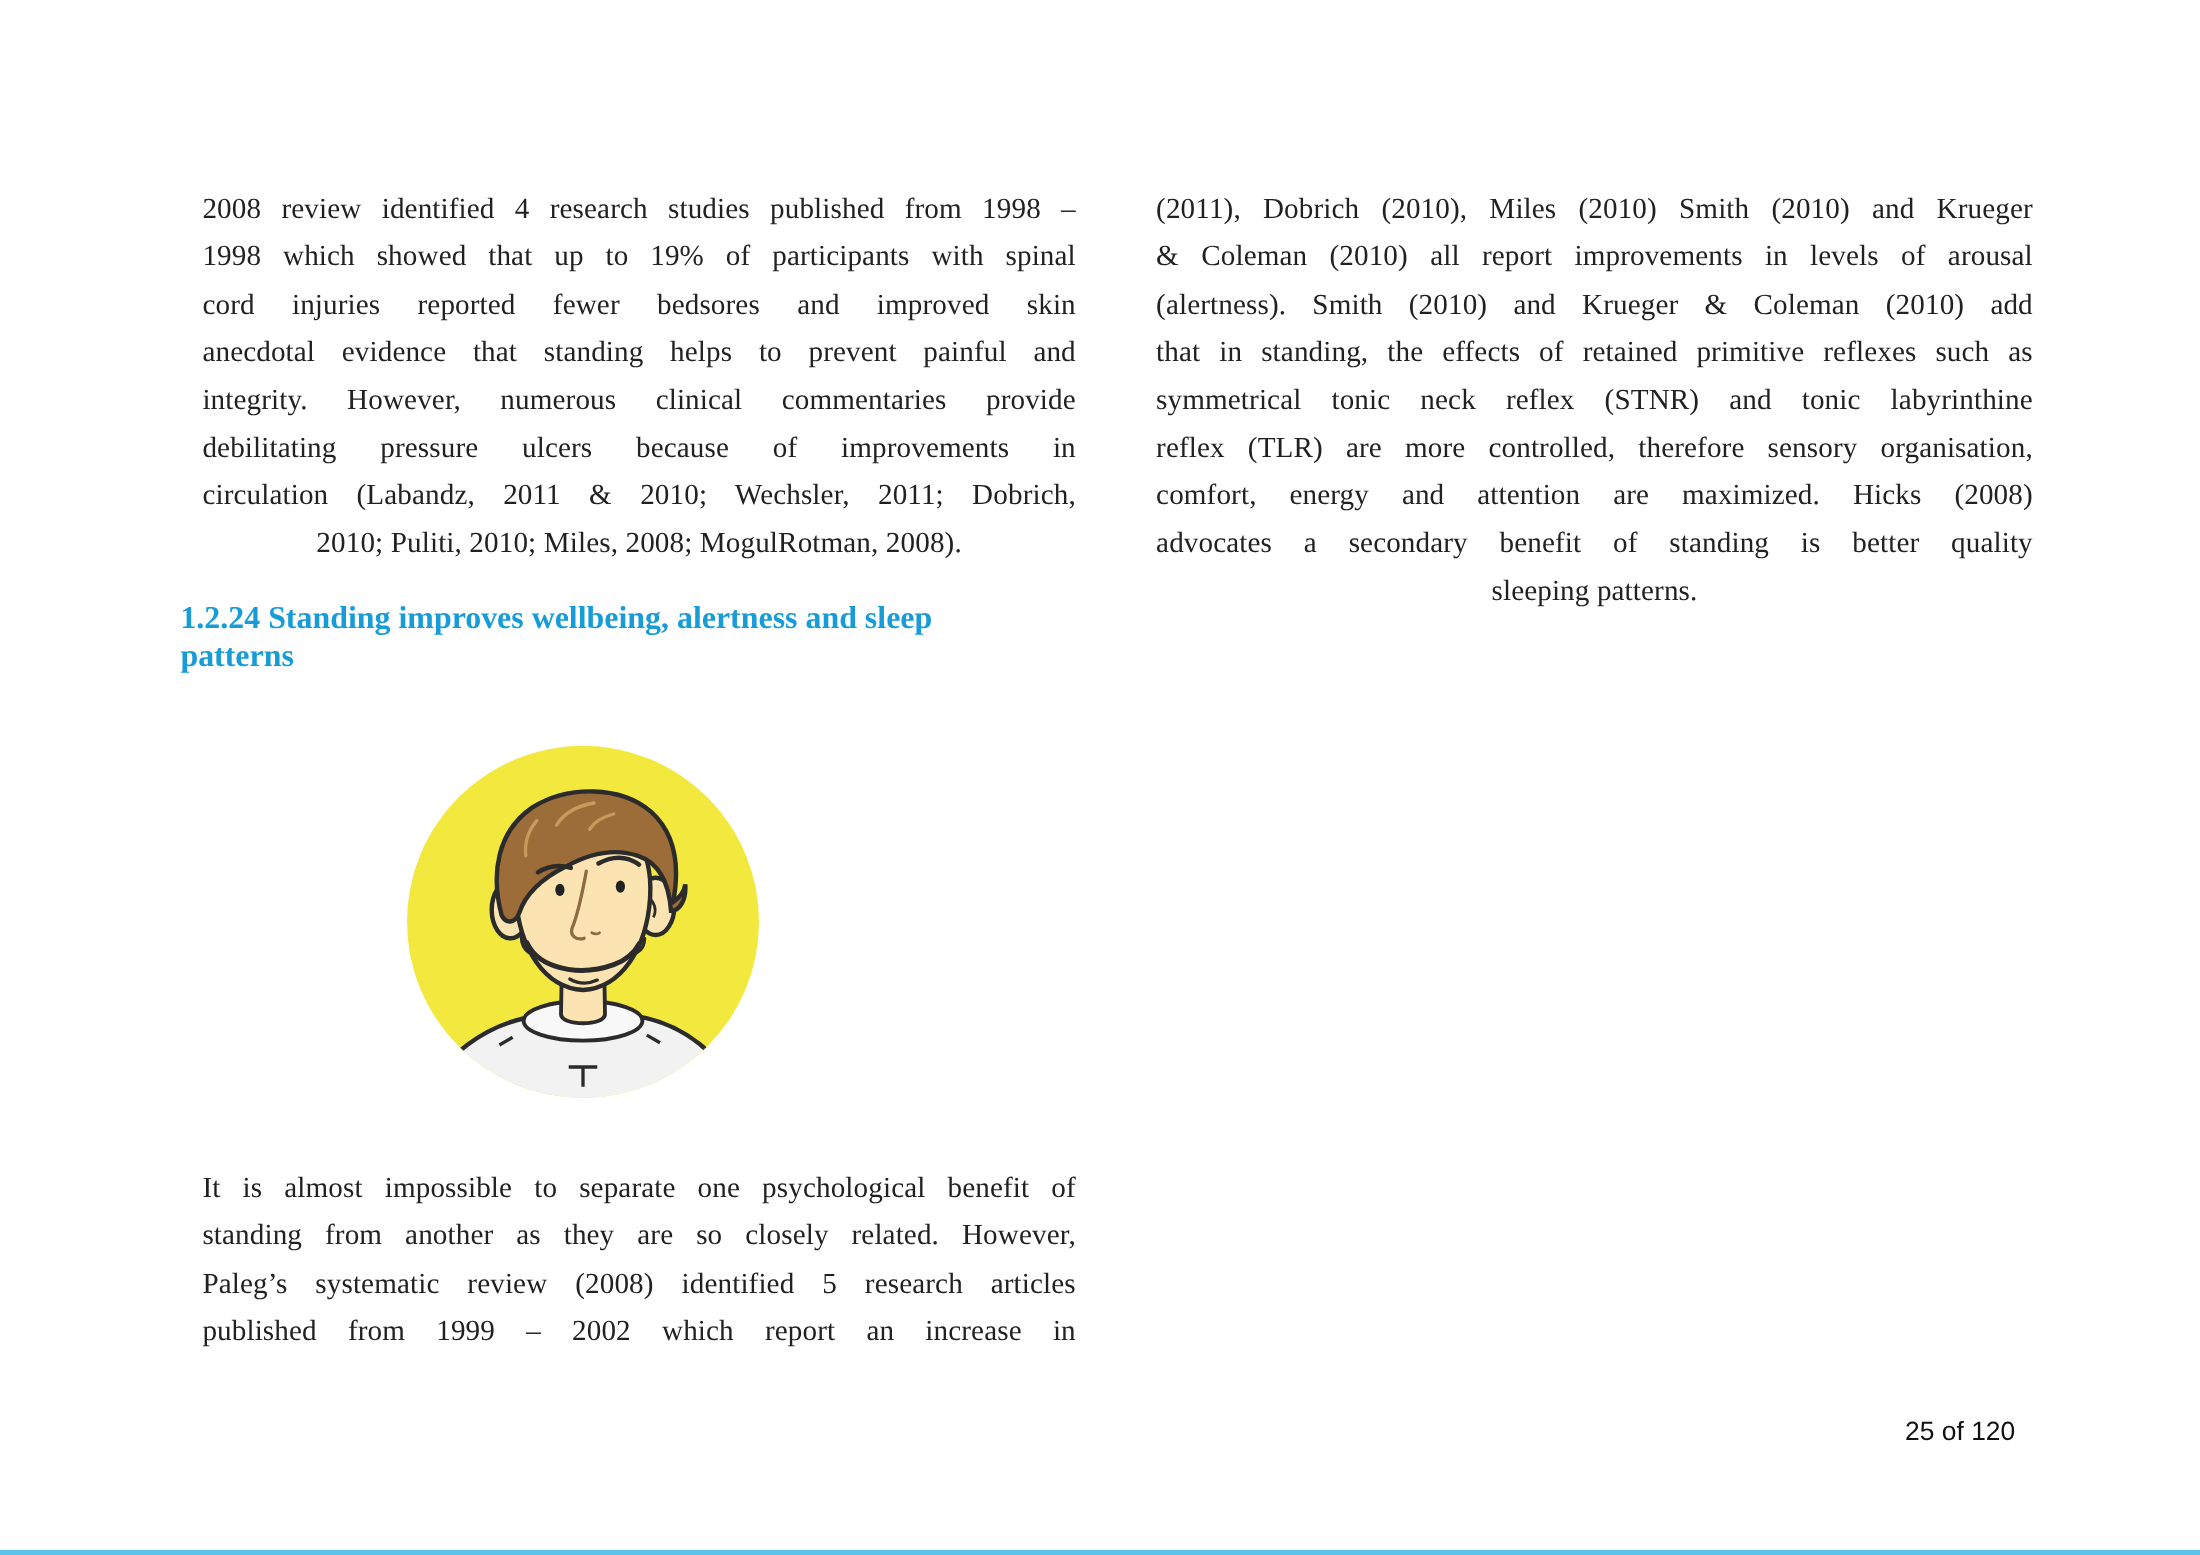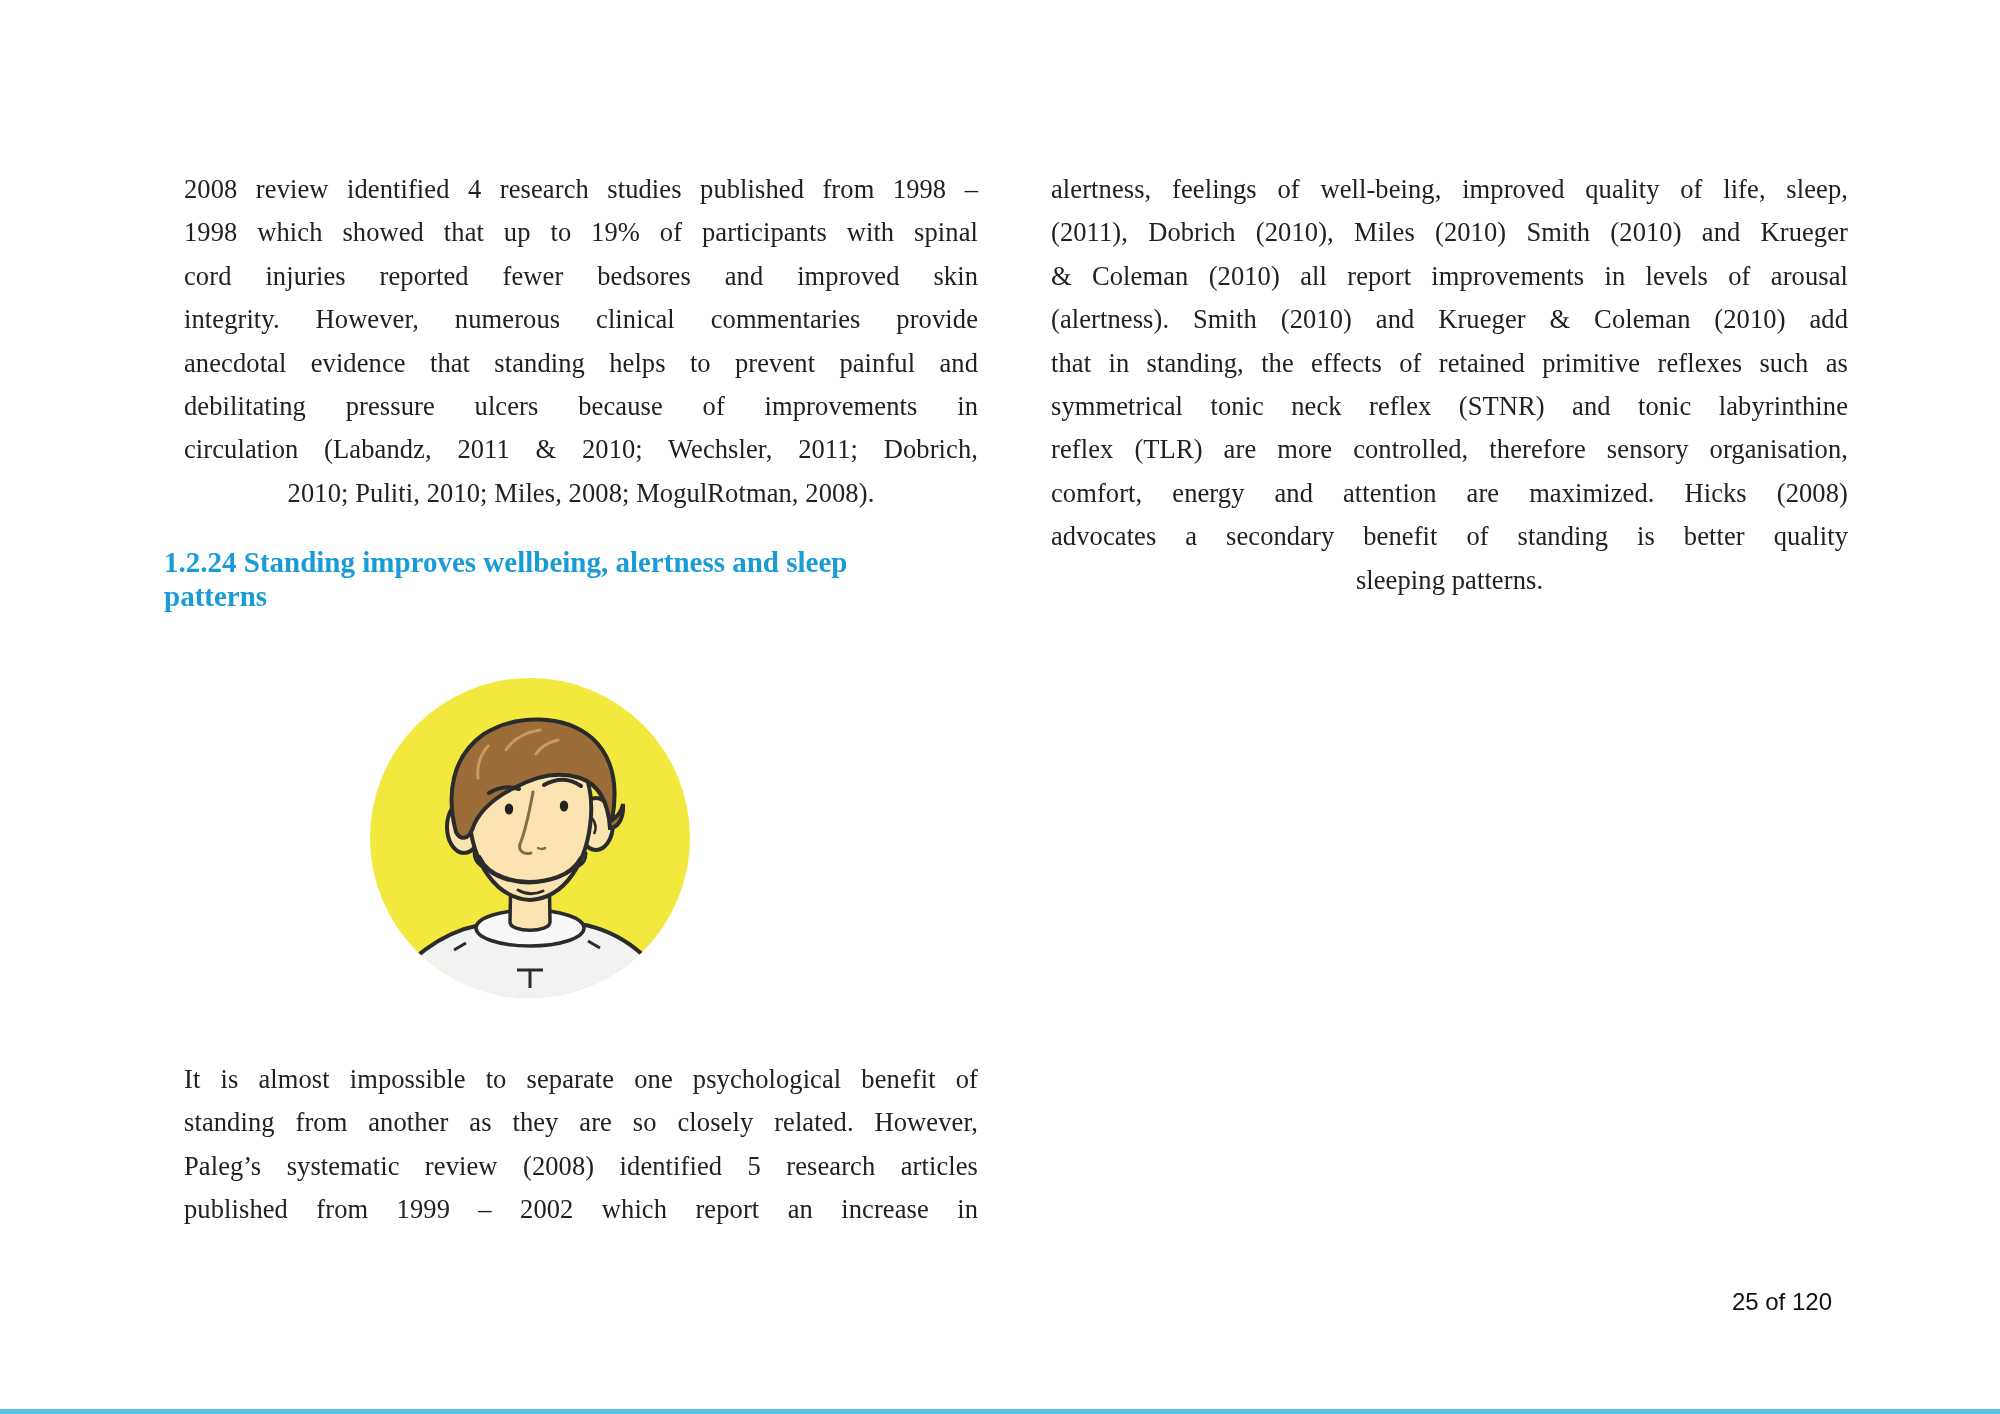"alertness, feelings of well-being," div.line { html: <div>alertness, feelings of well-being, improved quality of life, sleep,</div> -> none }
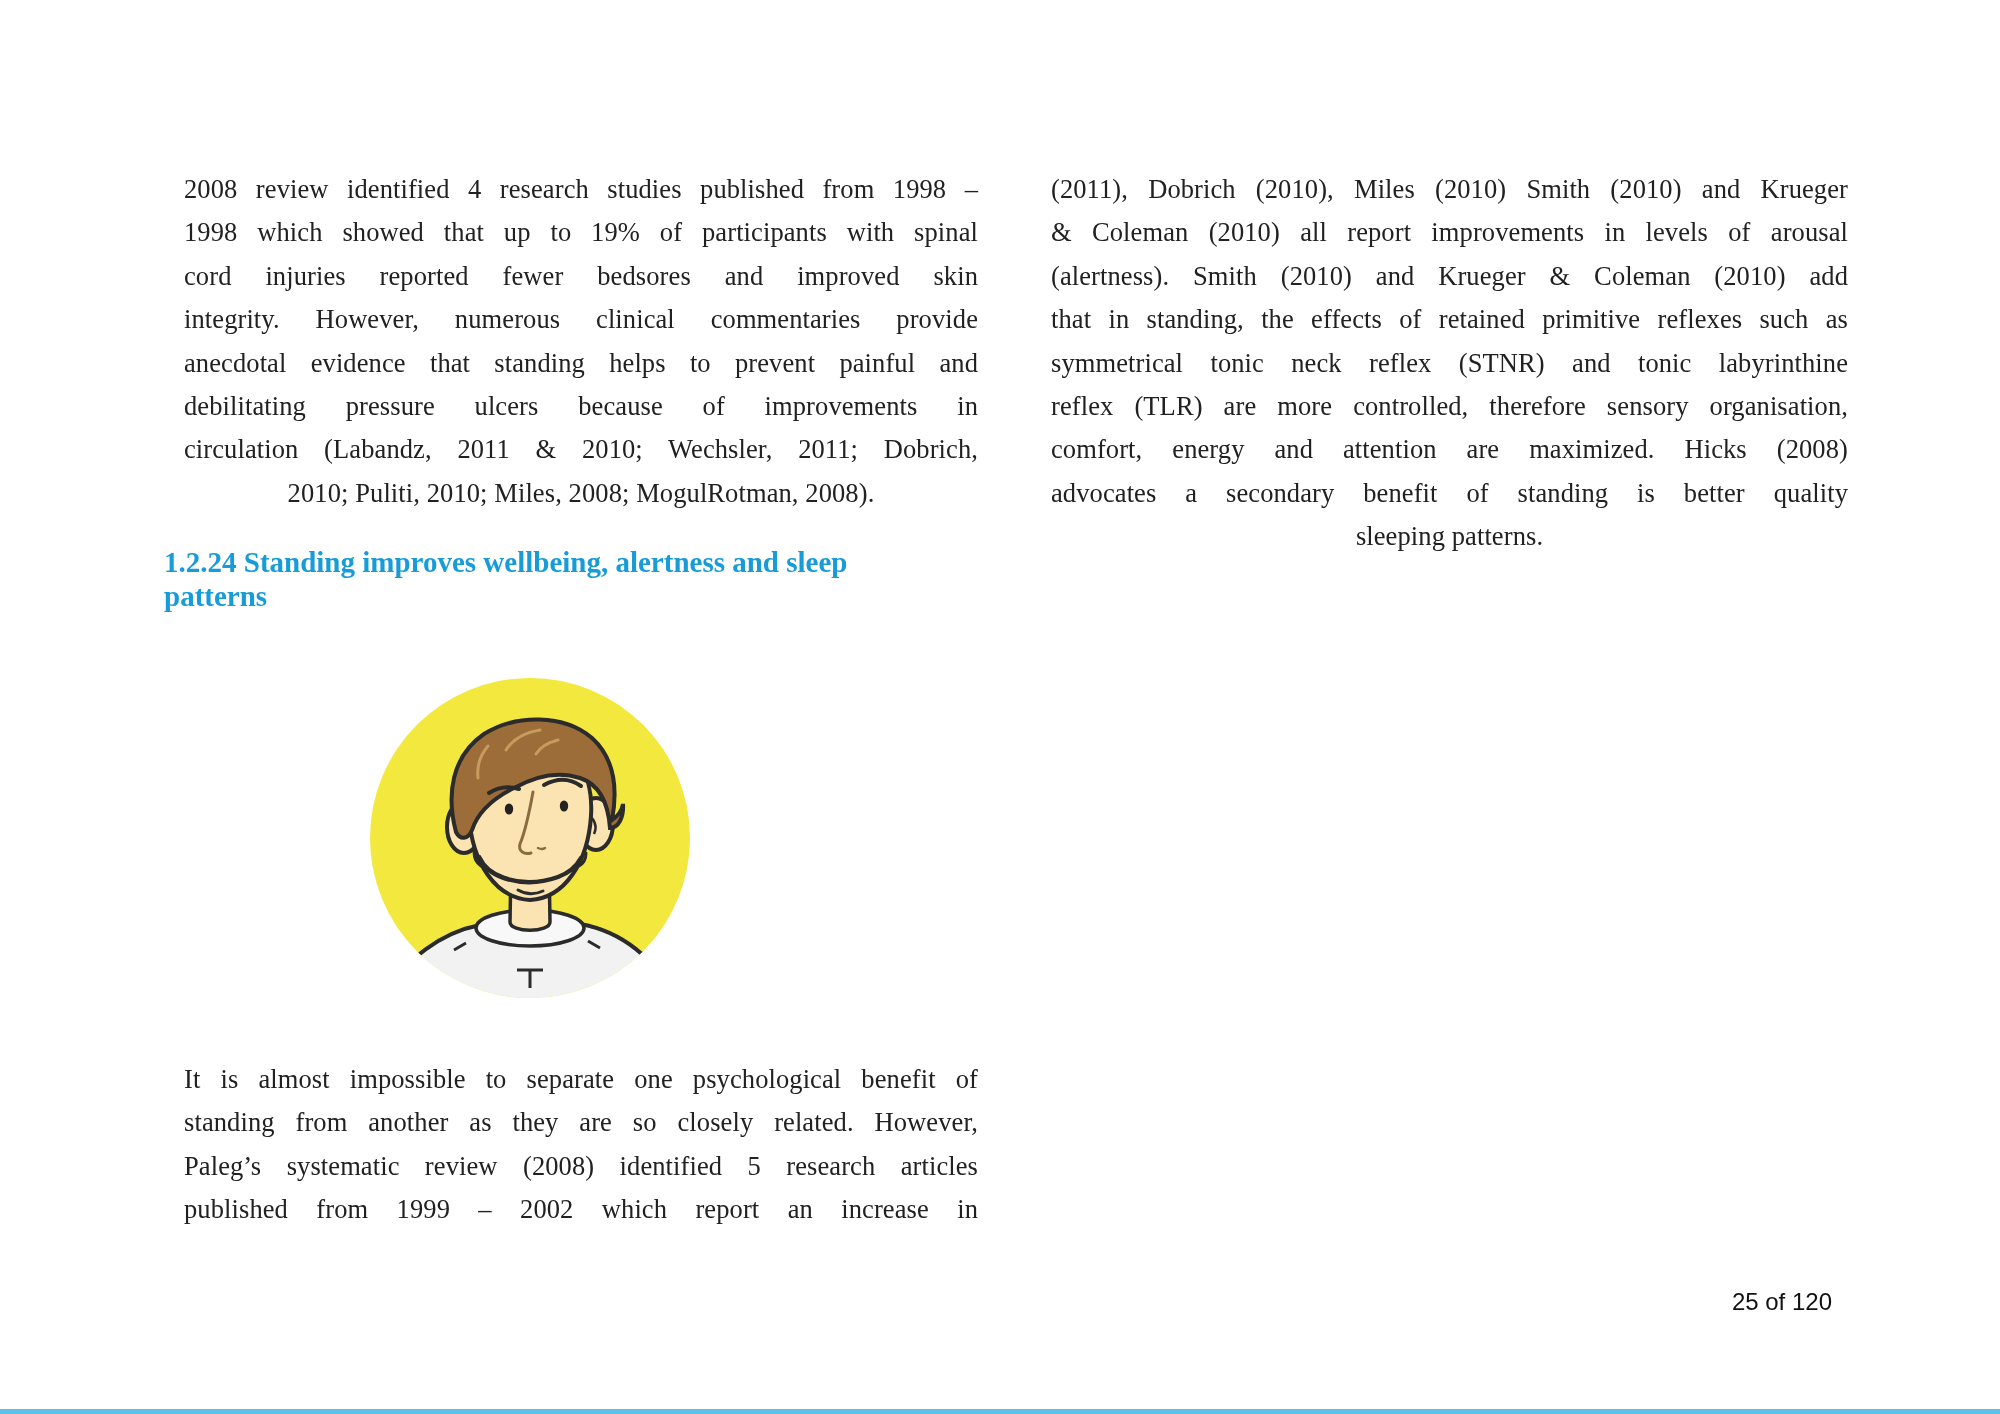"integrity. However, numerous clinical" div.line { order: before "anecdotal evidence that standing helps" -> after "anecdotal evidence that standing helps" }
